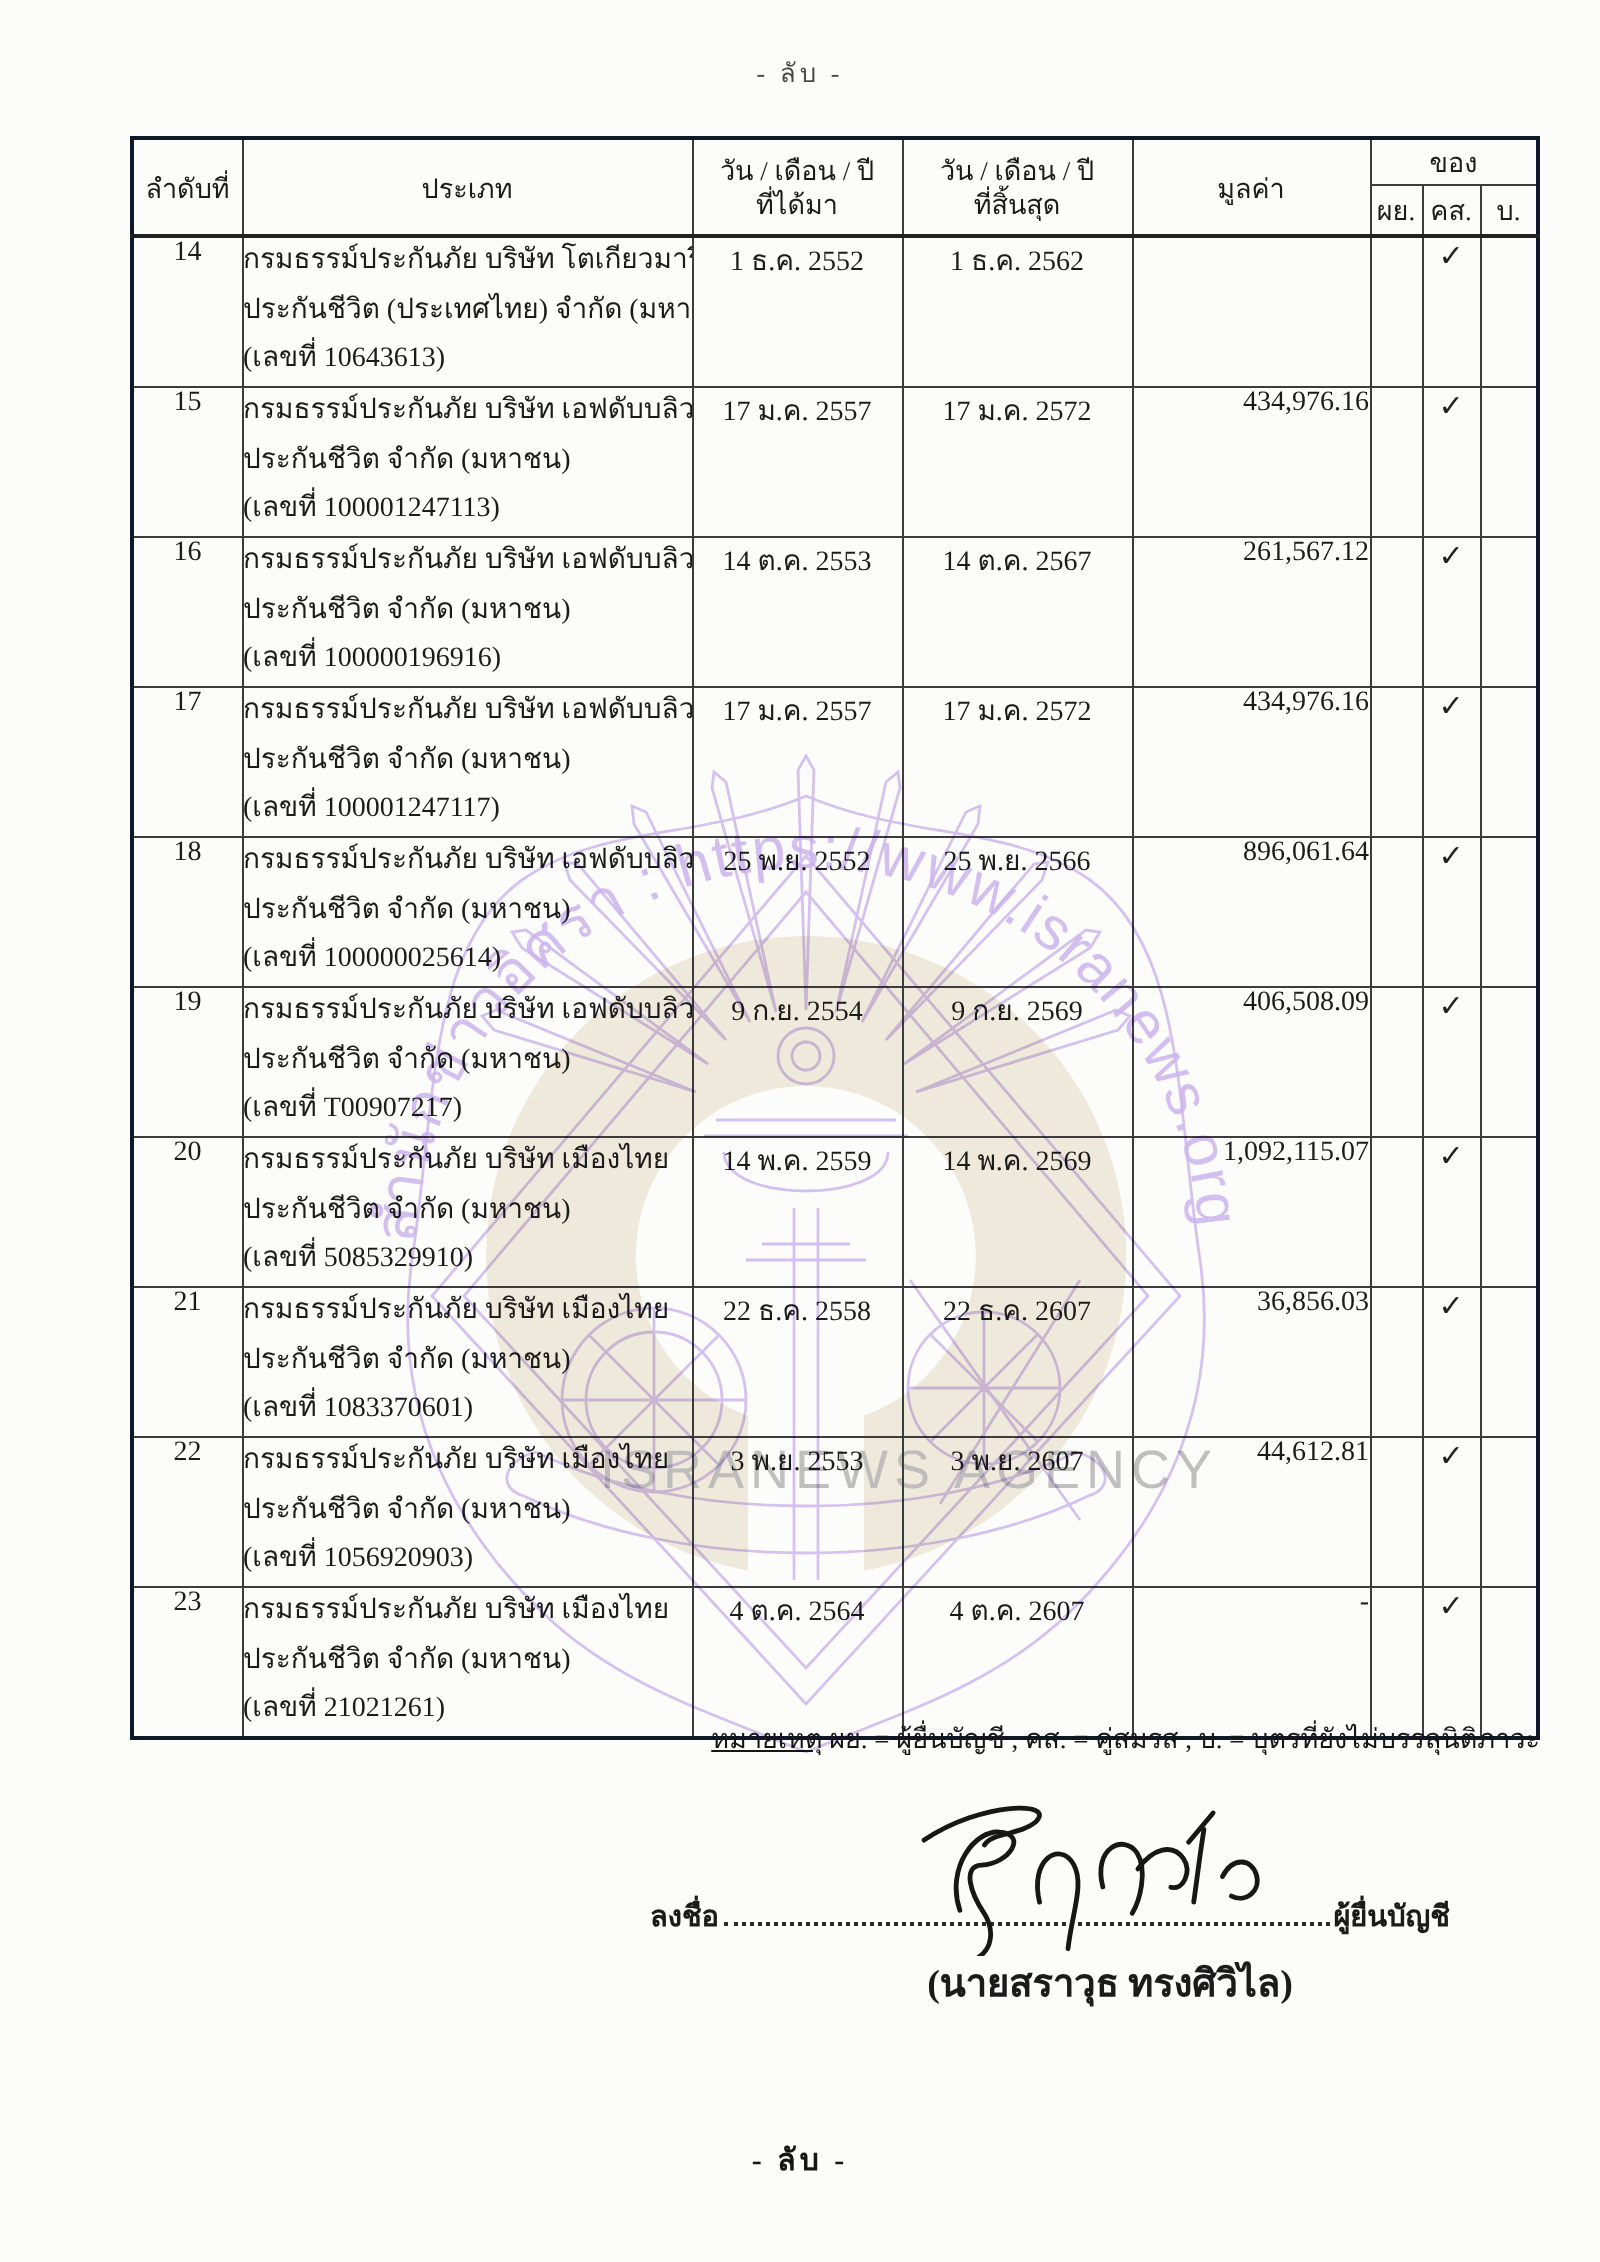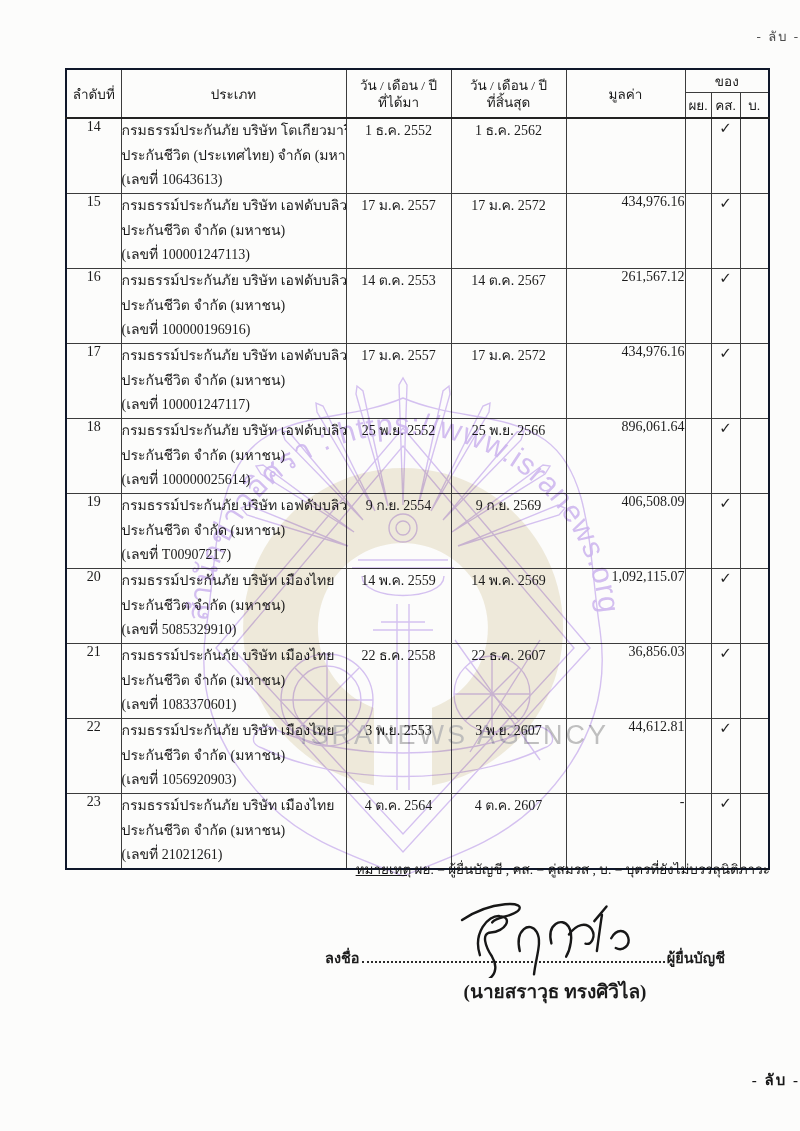"- ลับ -" .secret { text-align: right -> center }
